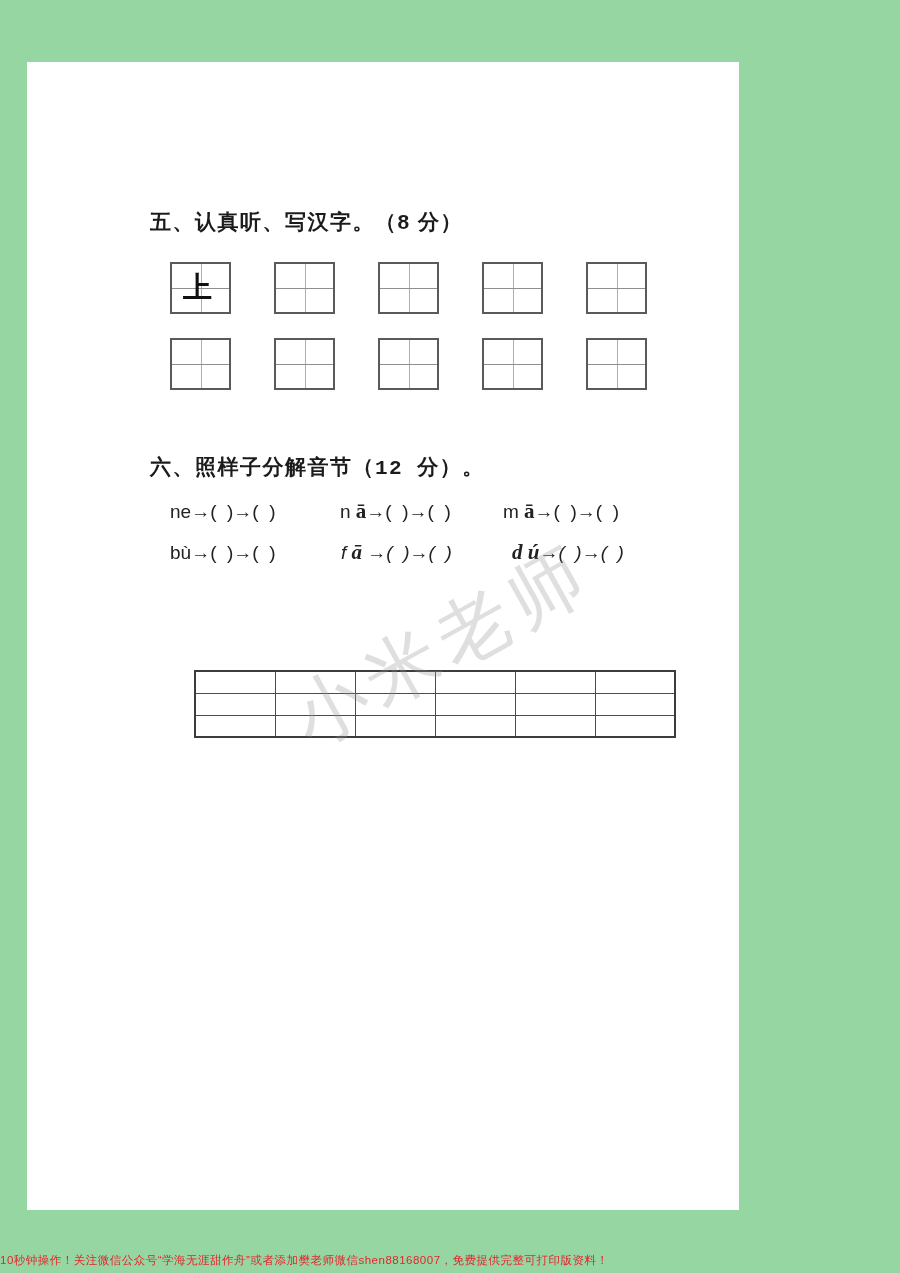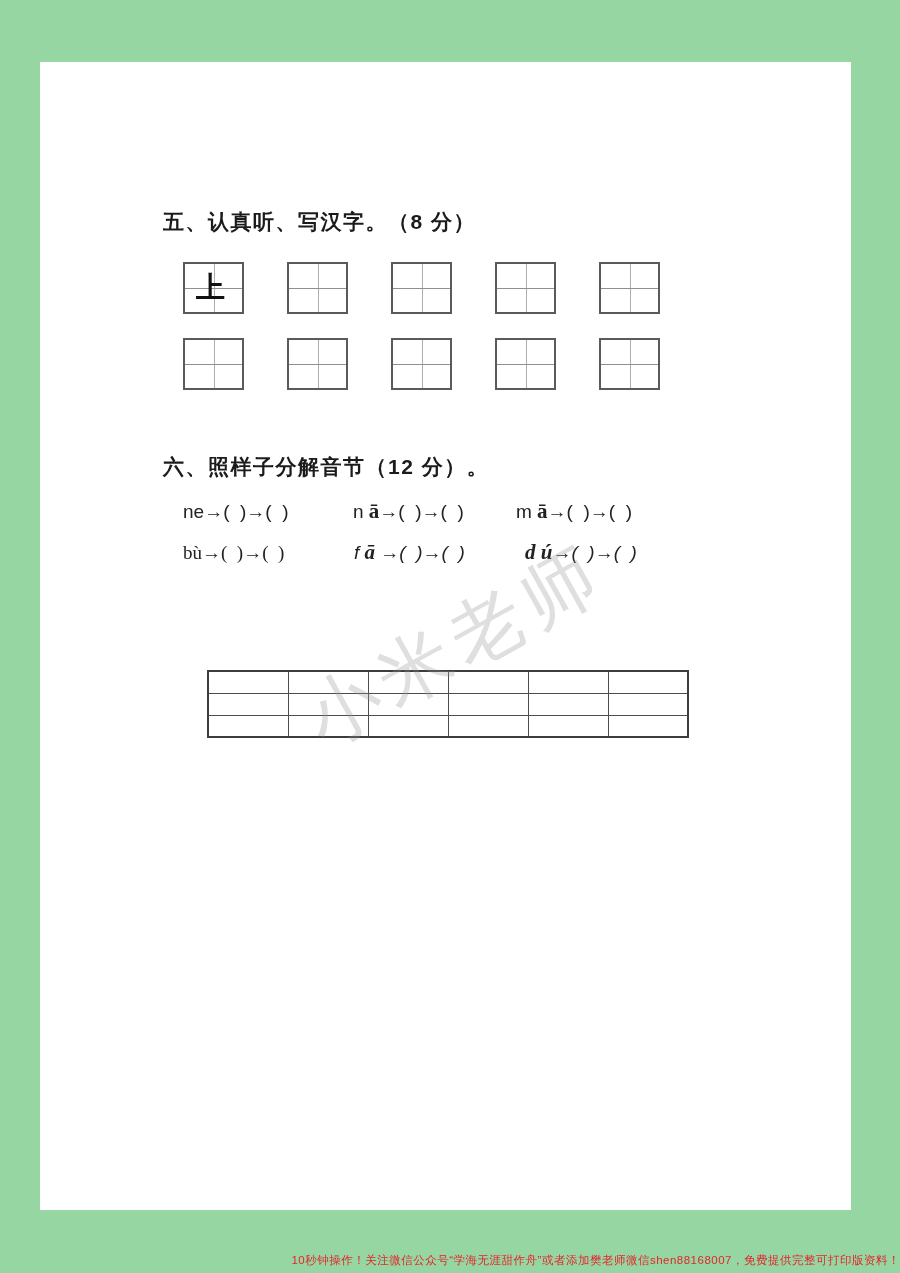"五、认真听、写汉字。（8 分）" .page { left: 40px -> 27px; width: 811px -> 712px }
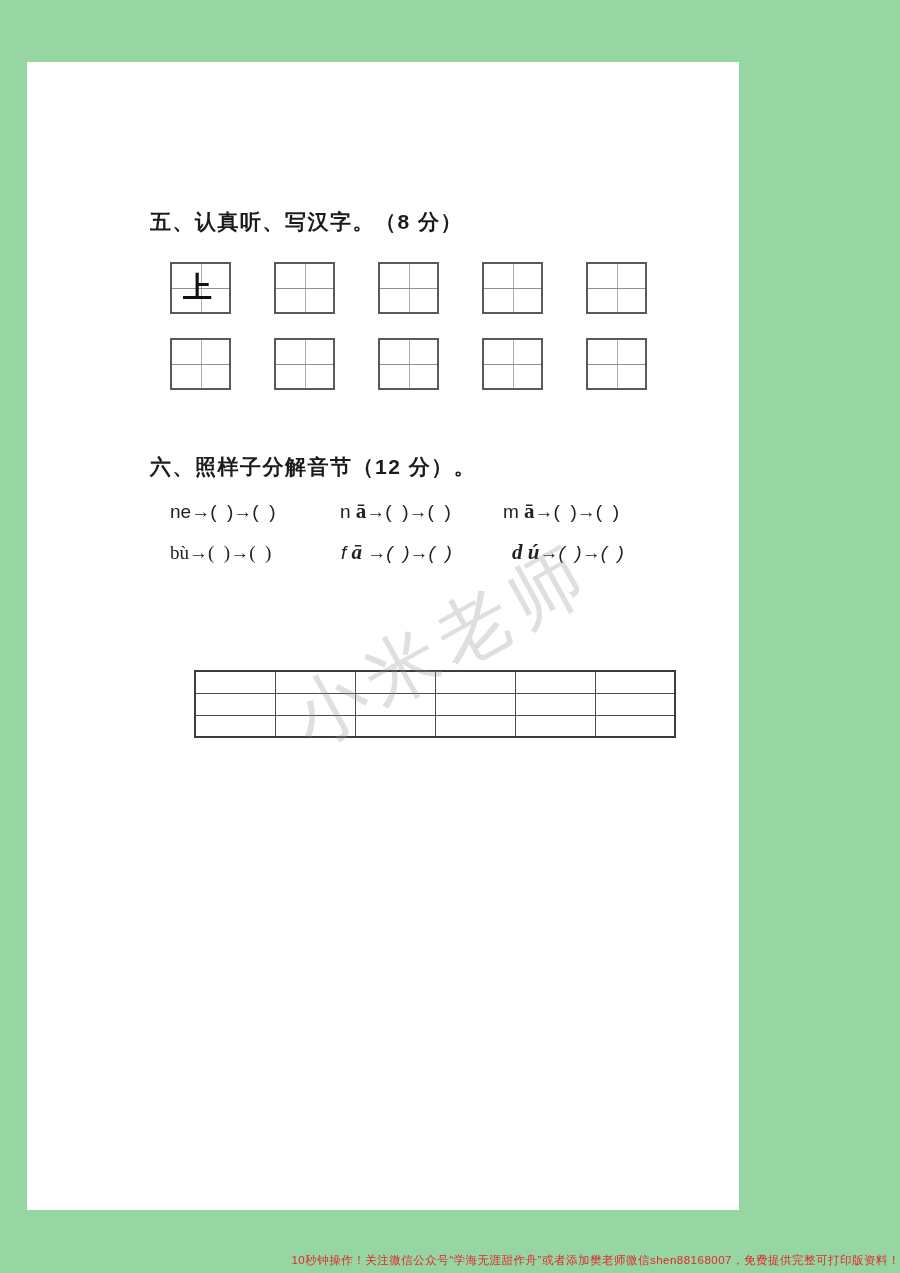"六、照样子分解音节（12 分）。" .s6 { font-family: none -> Liberation Mono, monospace }
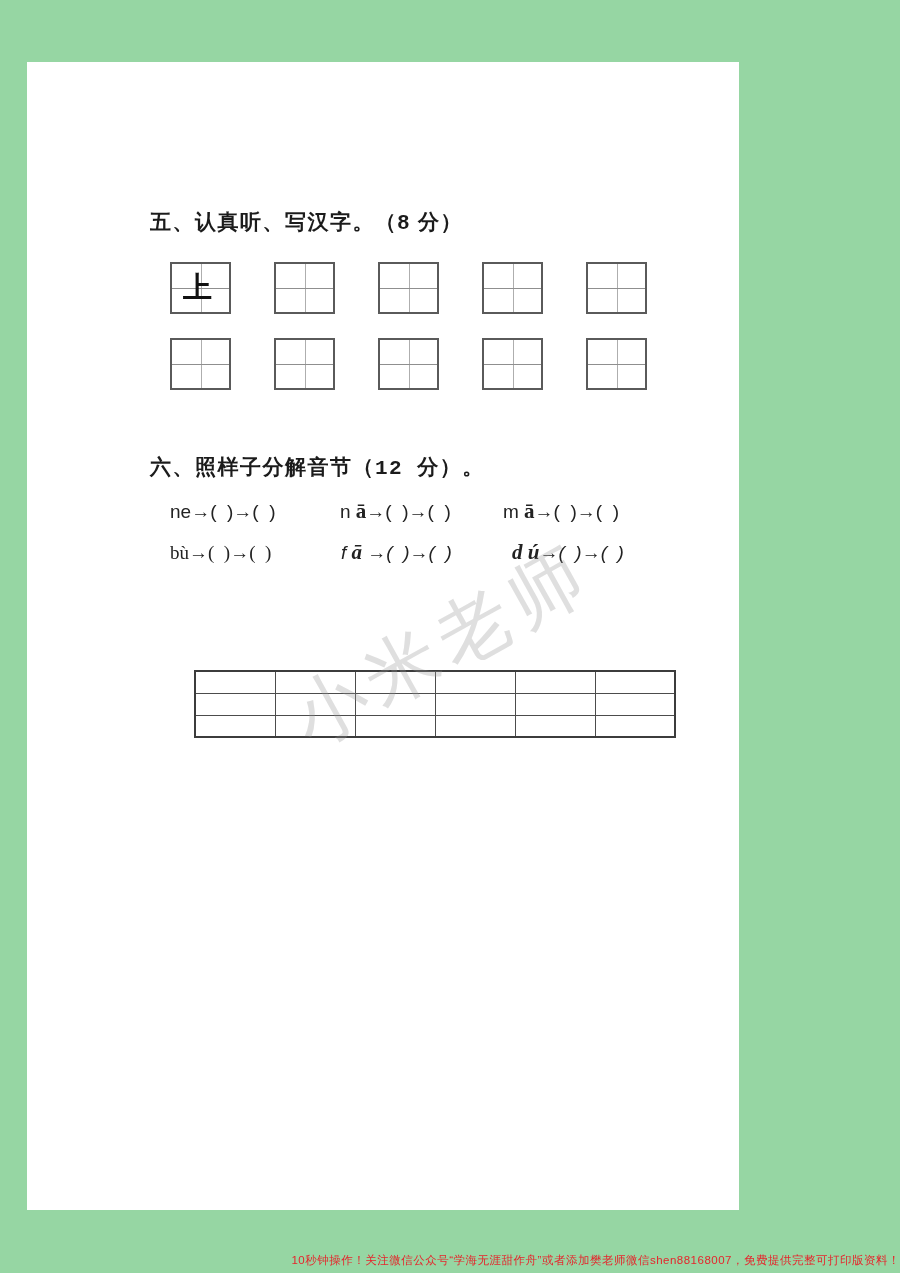"bù→( )→( )" div.py { font-family: Liberation Serif, serif -> none }
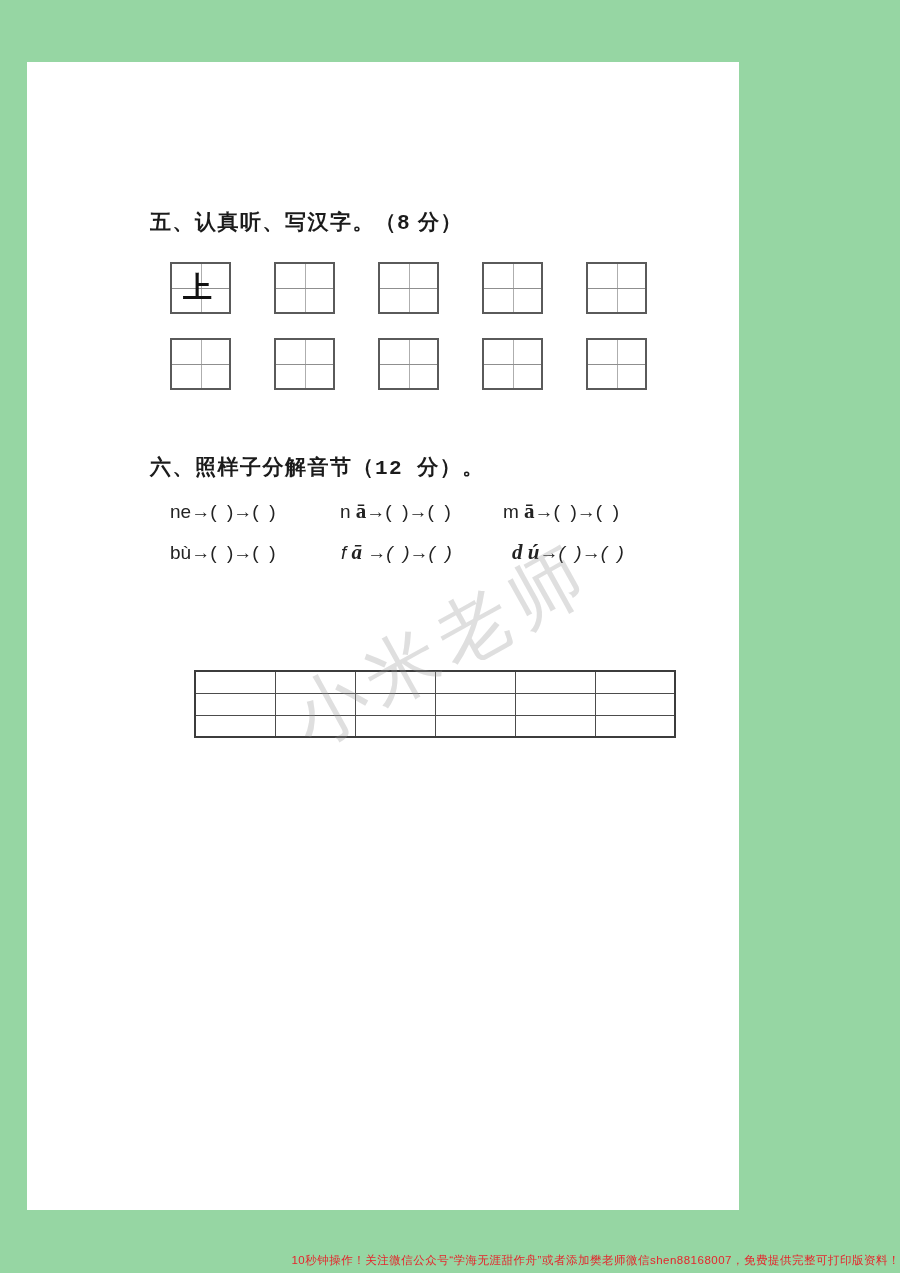"10秒钟操作！关注微信公众号“学海无涯甜作舟”或者添加樊老师微信shen8816" .footer { text-align: right -> left }
